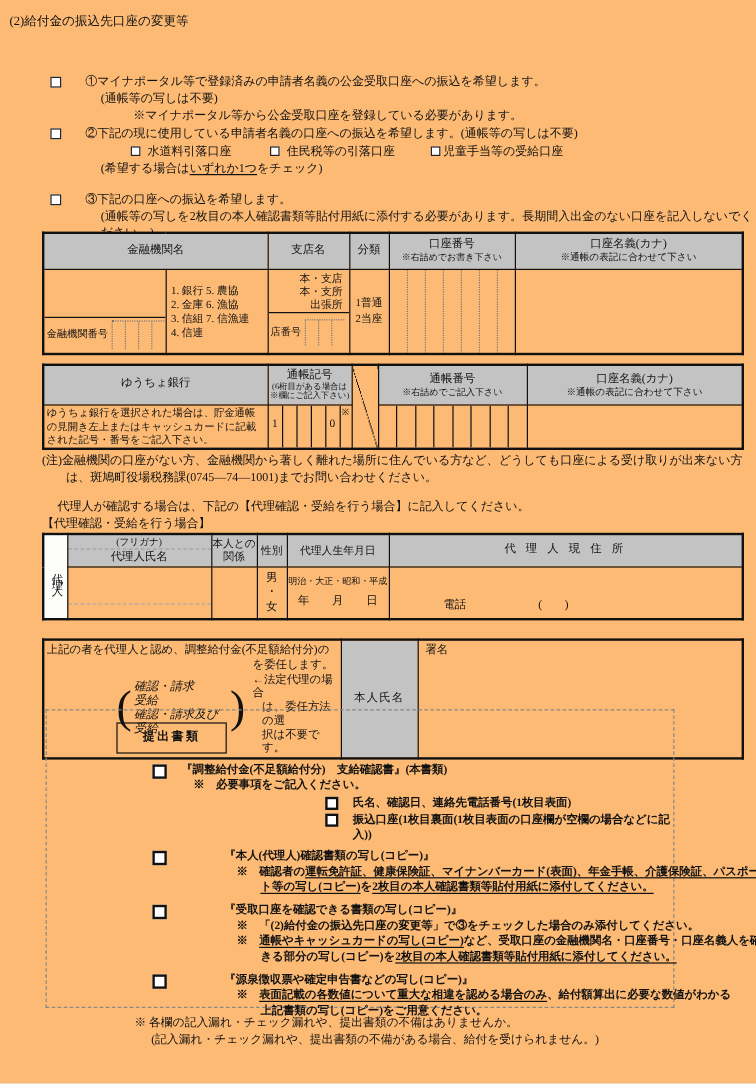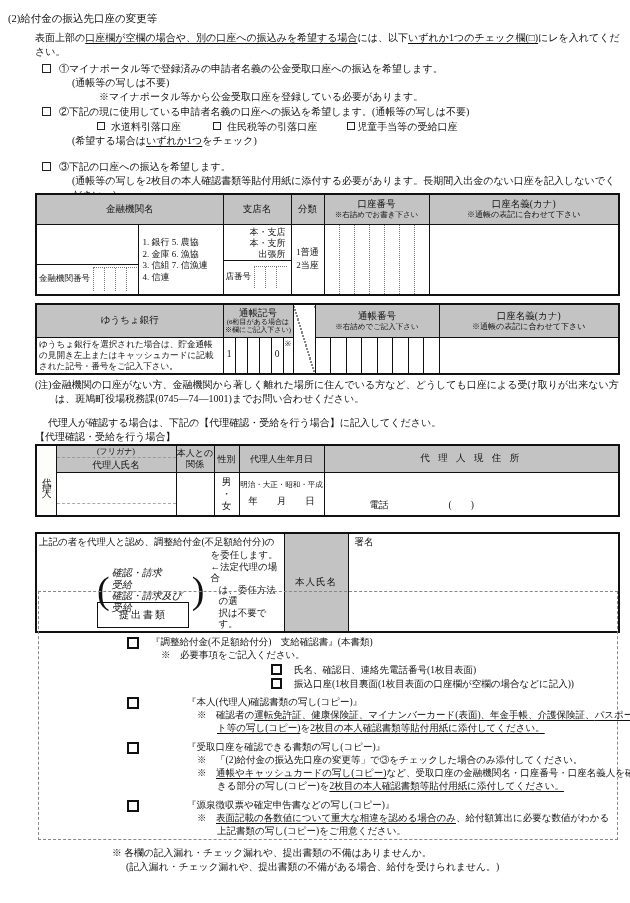"(2)給付金の振込先口座の変更等" .page { background: #ffffff -> #fdba74 }
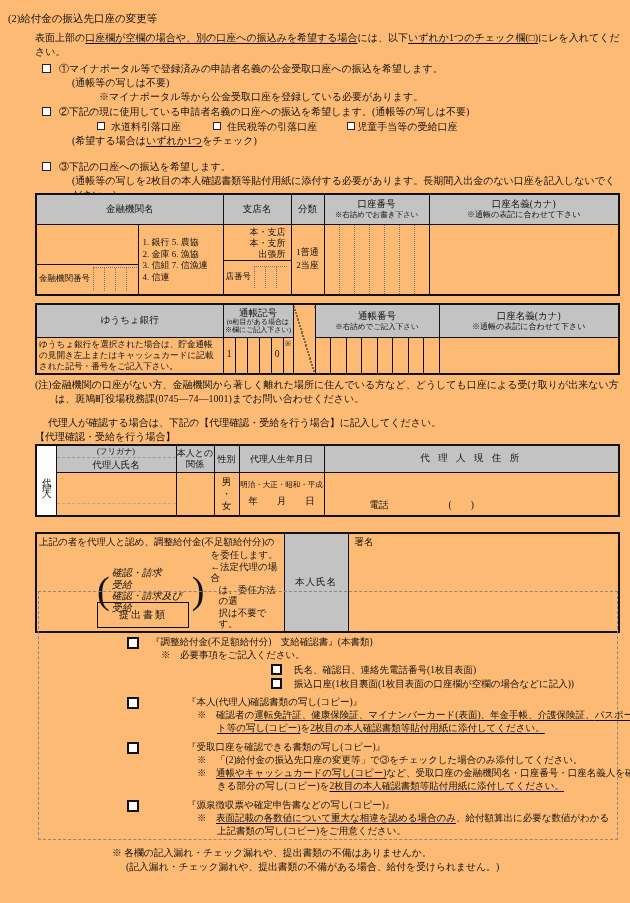"表面上部の口座欄が空欄の場合や、別の口座への振込みを希望する場合には、以下いずれ" p.abs { html: <p><span>表面上部の</span><span>口座欄が空欄の場合や、別の口座への振込みを希望する場合</span><span>には、以下</span><span>いずれか1つのチェック欄(□)</span><span>にレを入れてください。</span></p> -> none }
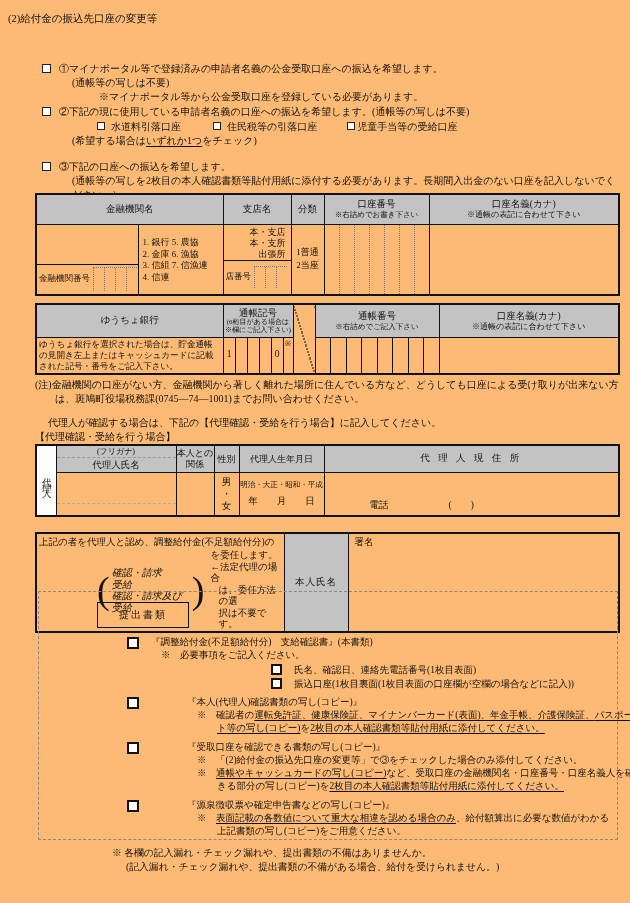"①マイナポータル等で登録済みの申請者名義の公金受取口座への振込を希望します。" .opt { gap: 8px -> 20px }
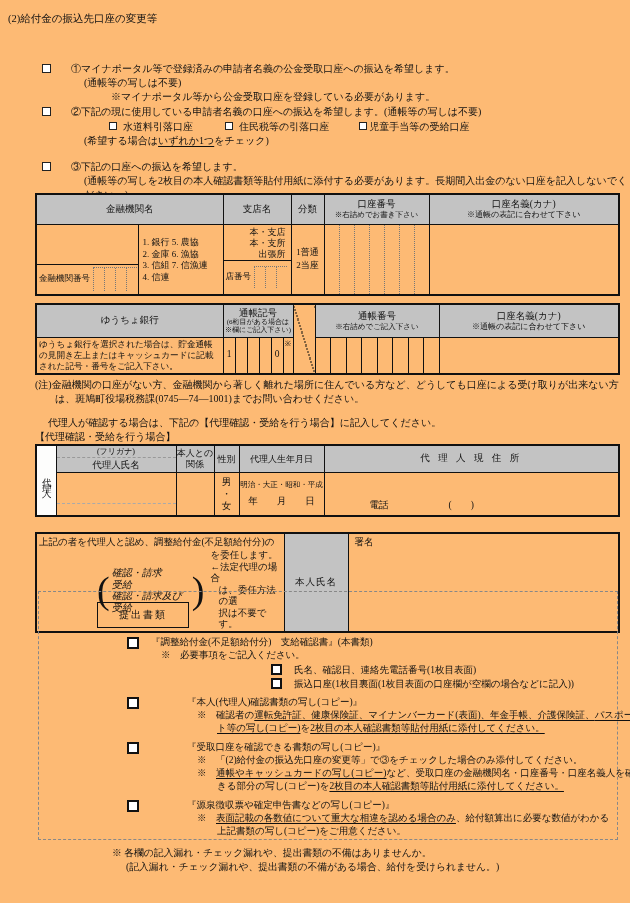"提出書類" .dashed { font-weight: none -> bold; width: 580px -> 524px }
